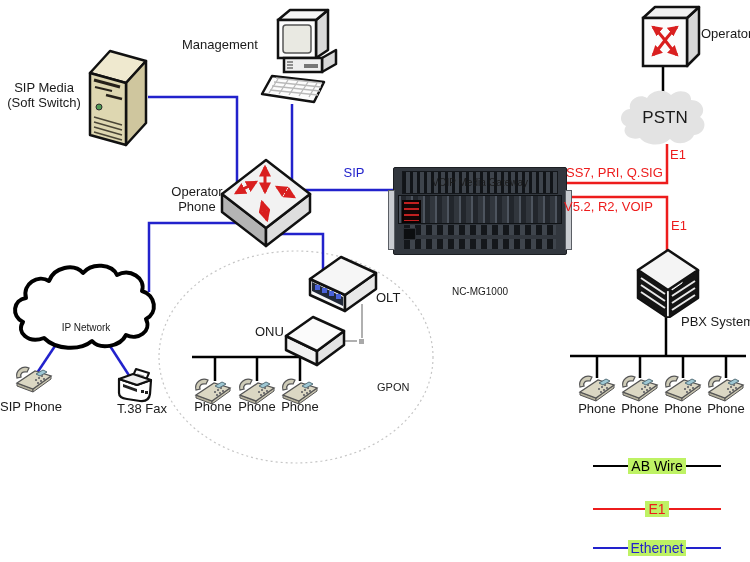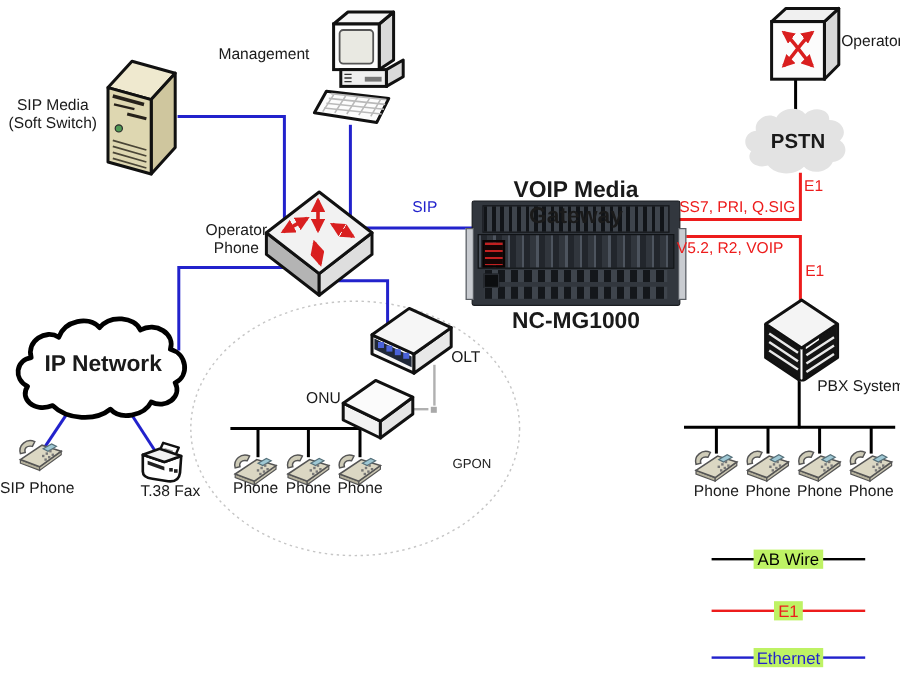"PSTN" .label.bold { font-weight: bold -> normal }
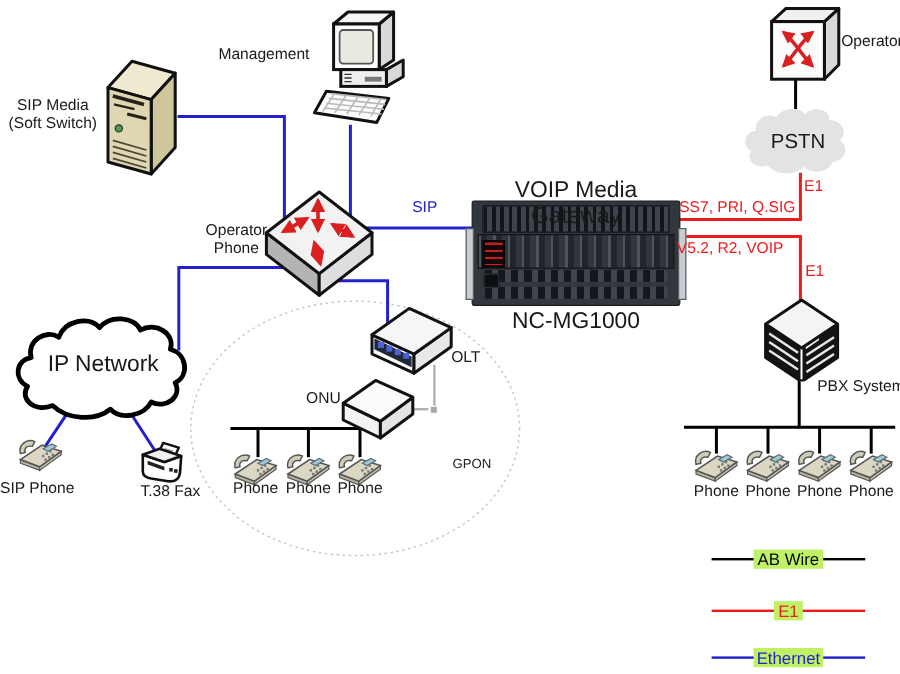"VOIP Media Gateway" .label.big { font-size: 19px -> 10px; margin-top: none -> 29px }
